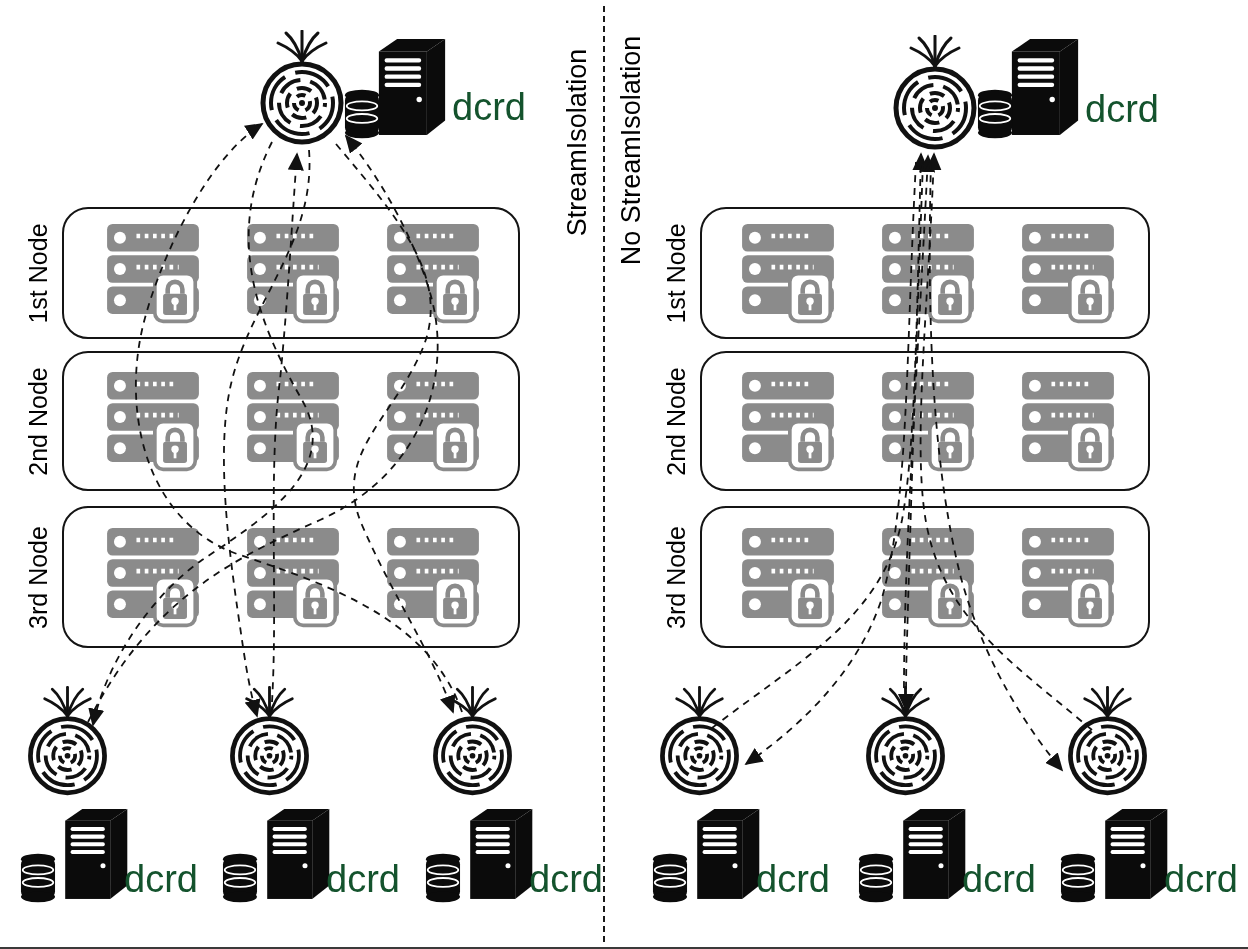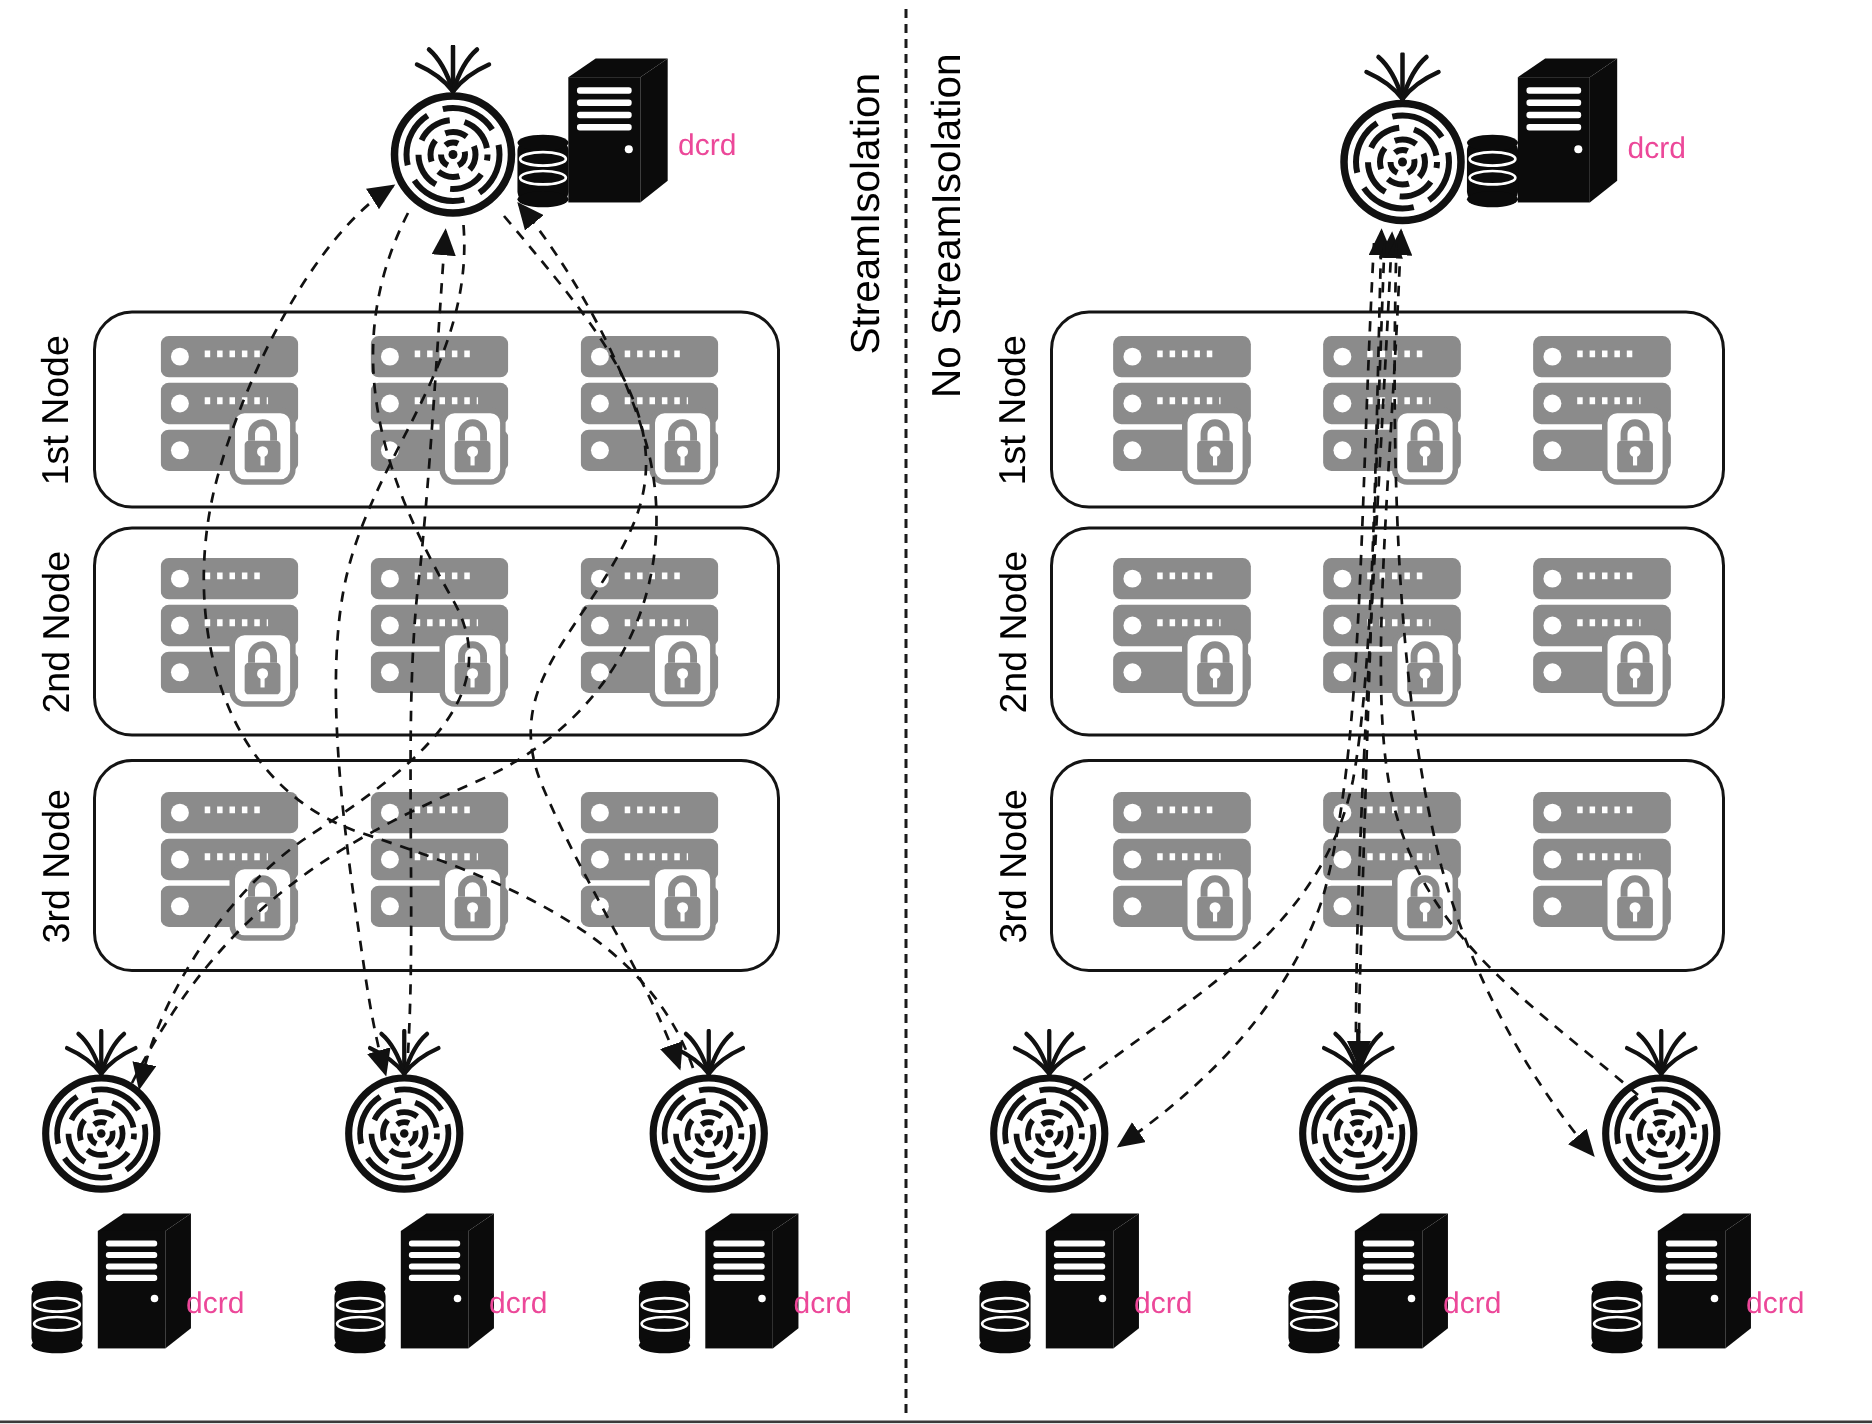"dcrd" .dcrd { color: #ec4899 -> #14532d; font-size: 20px -> 38px }
